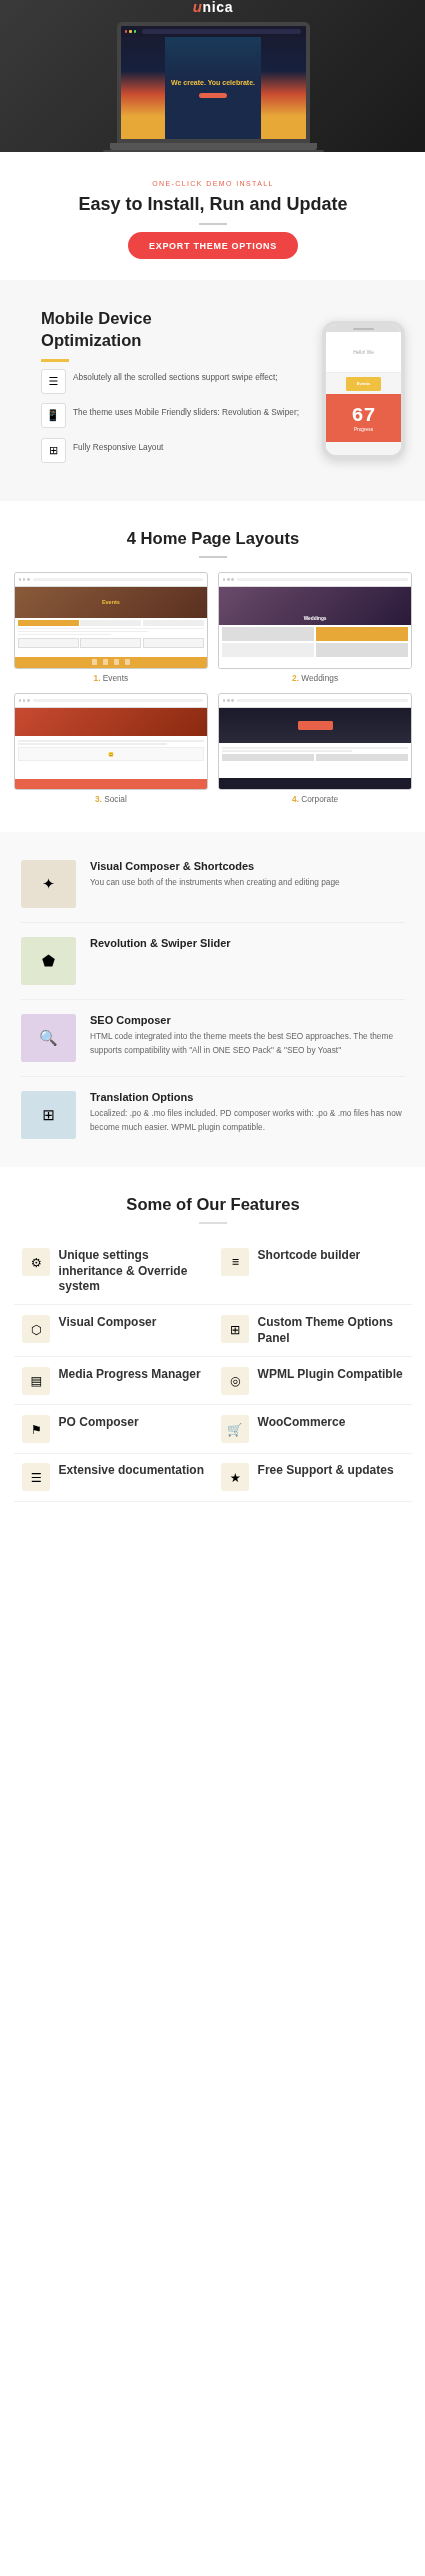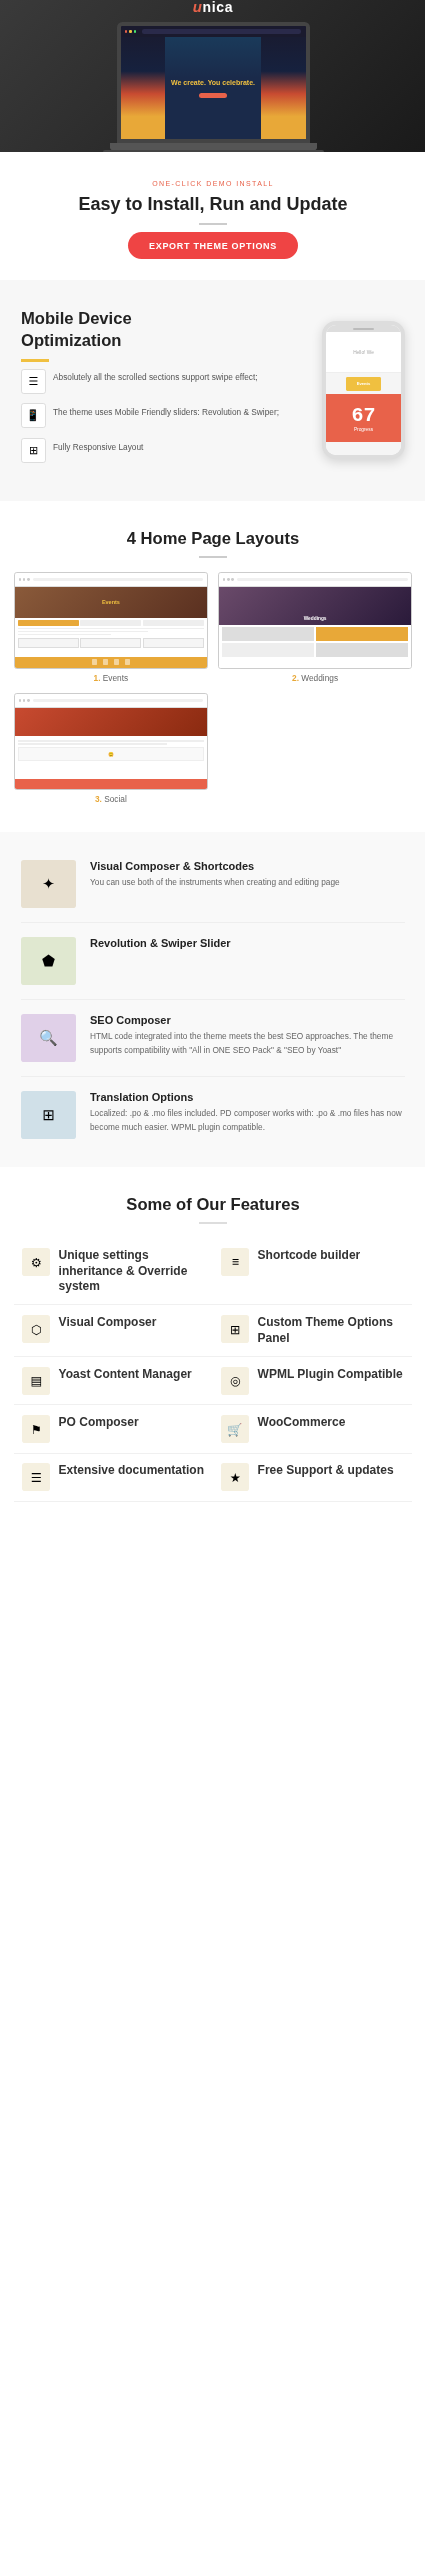"Mobile Device" .mobile-left { margin-left: none -> 20px }
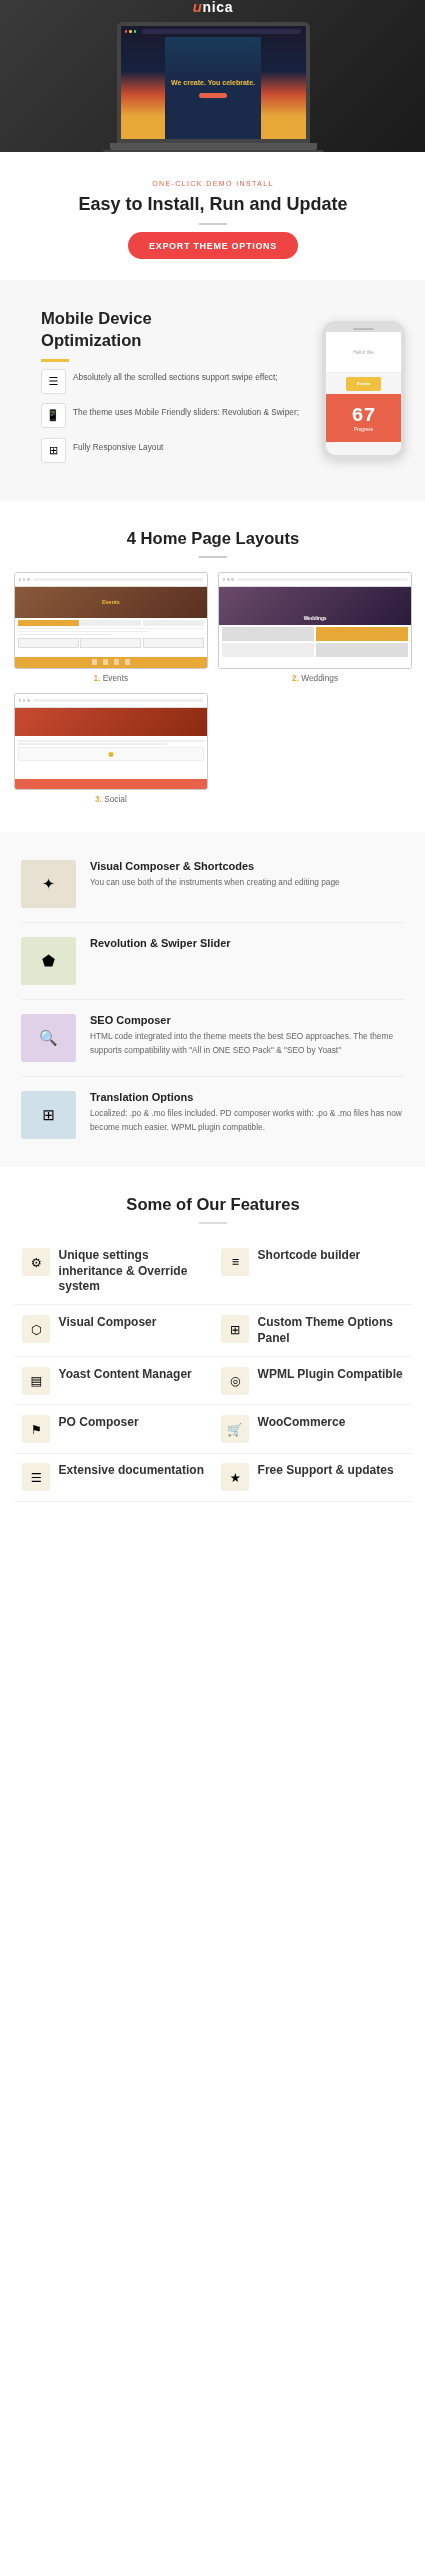"4. Corporate" div.layout-item { html: none -> <div> <div> <div> <div></div> <div></div> <div></div> <div></div> </div> <div> <div></div> </div> <div> <div></div> <div></div> <div> <div></div> <div></div> </div> </div> <div></div> </div> <div> <span>4.</span> <span>Corporate</span> </div> </div> }
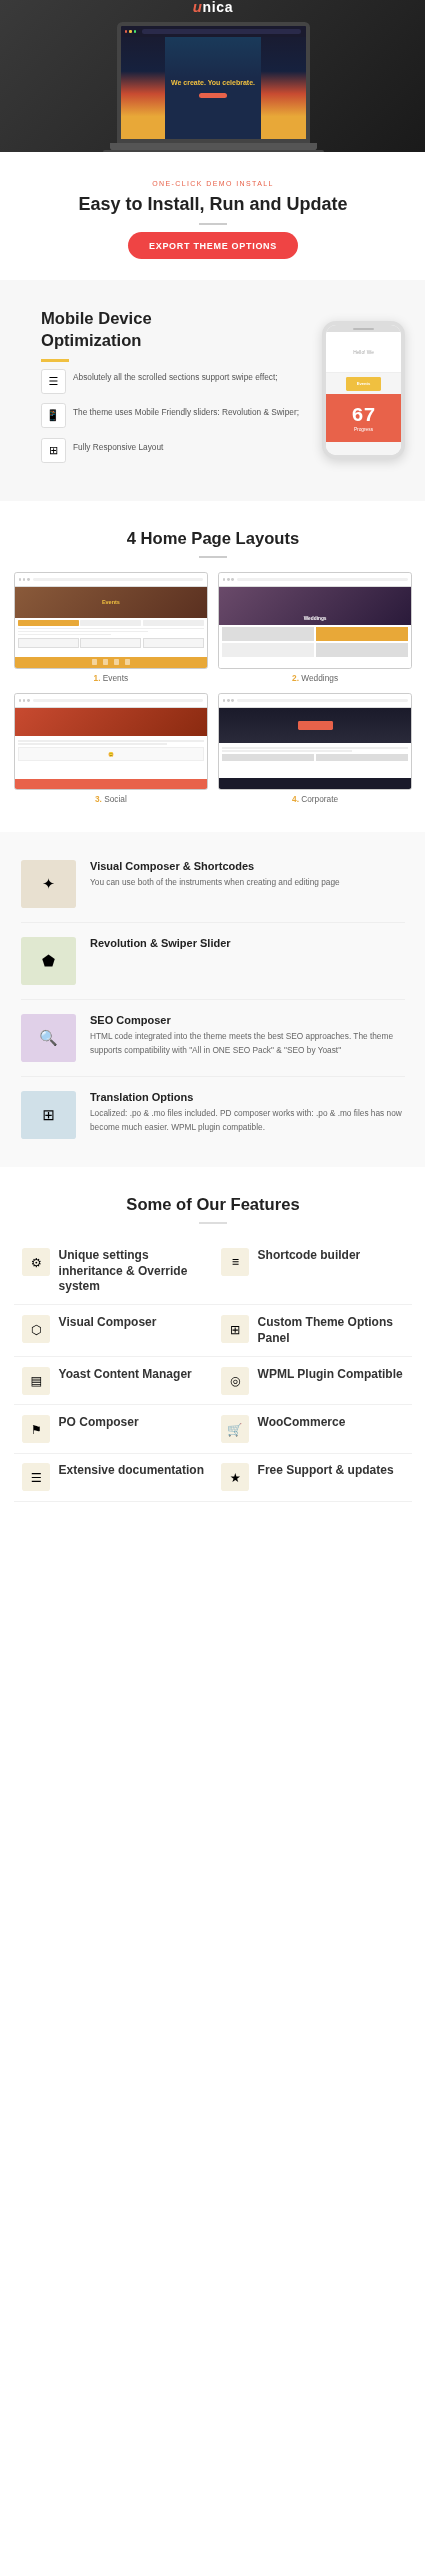"Yoast Content Manager" div.feat-name { text: Yoast Content -> Media Progress }
